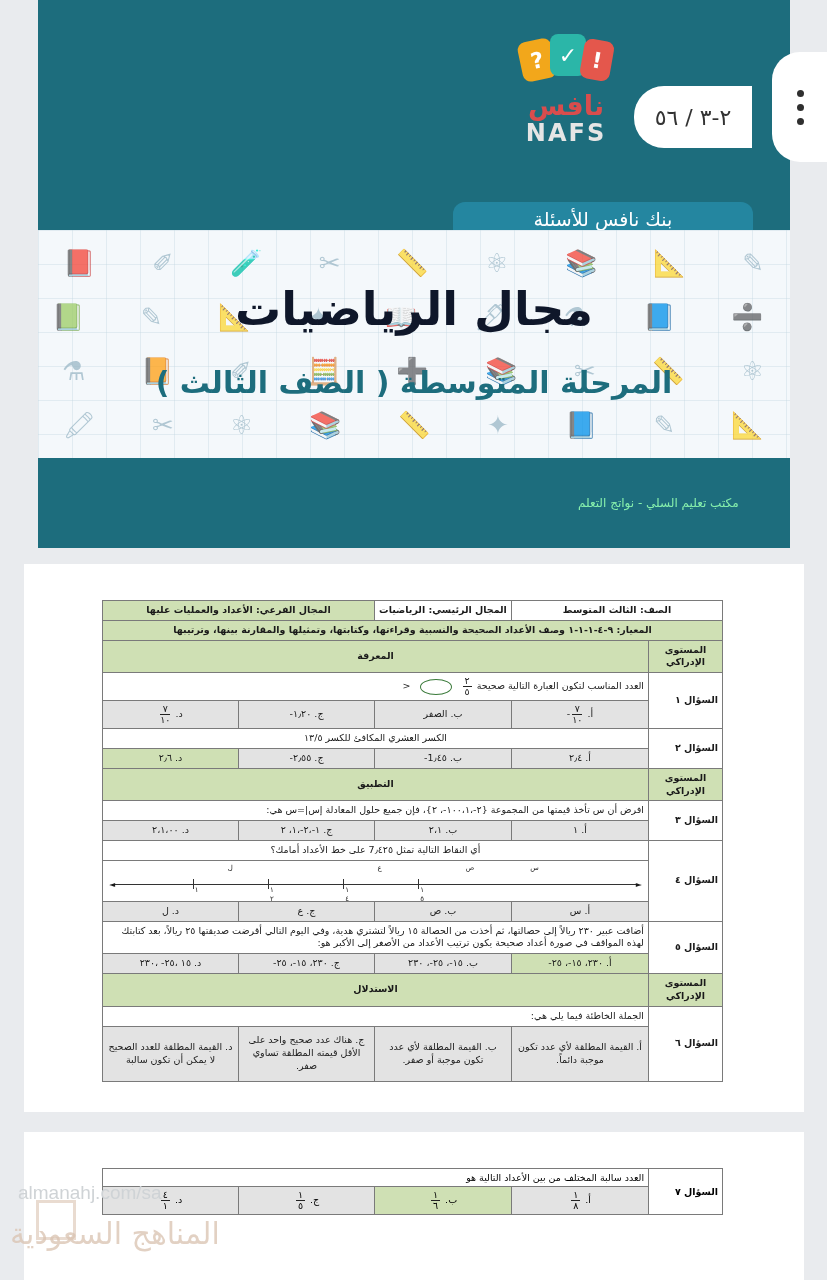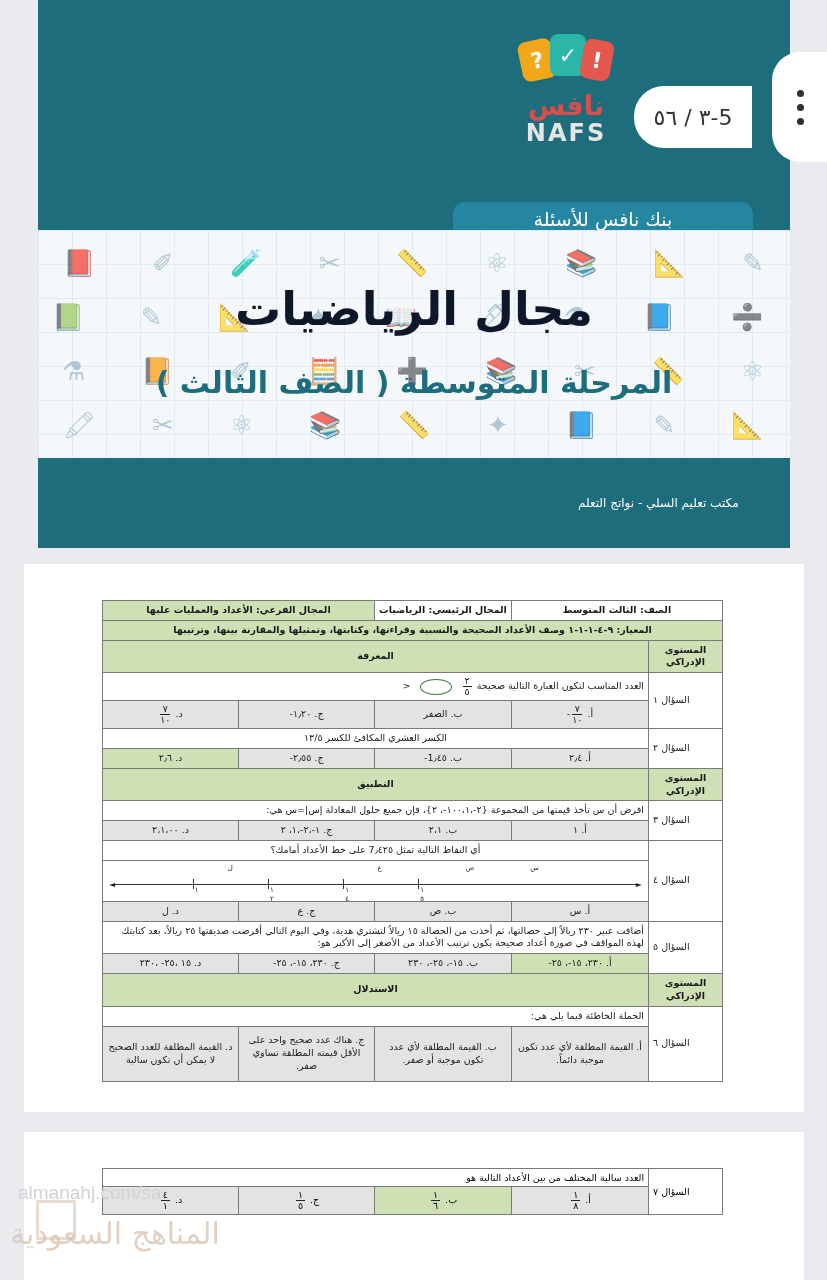"5-٣ / ٥٦" div.page-pill { text: 5-٣ -> ٢-٣ }
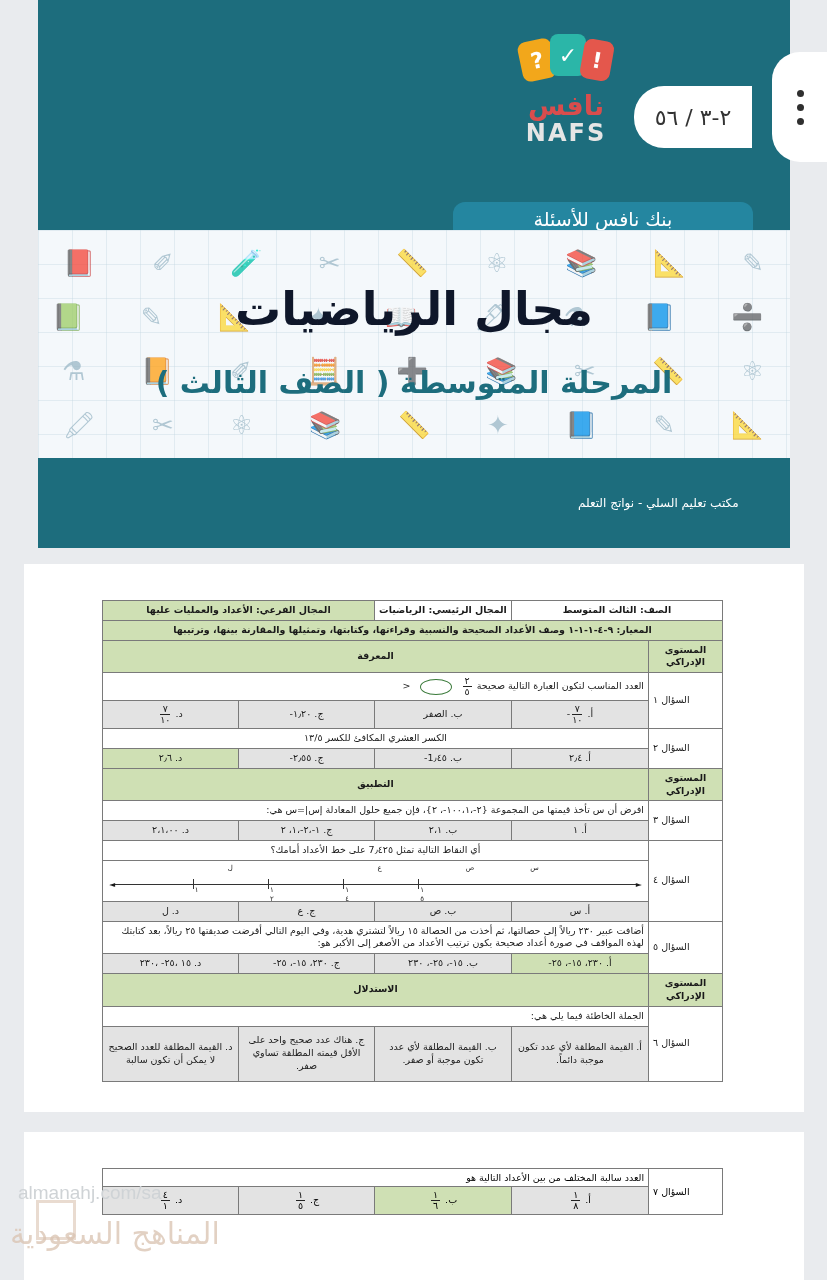"مكتب تعليم السلي - نواتج" .cover-foot { color: #ffffff -> #86efac }
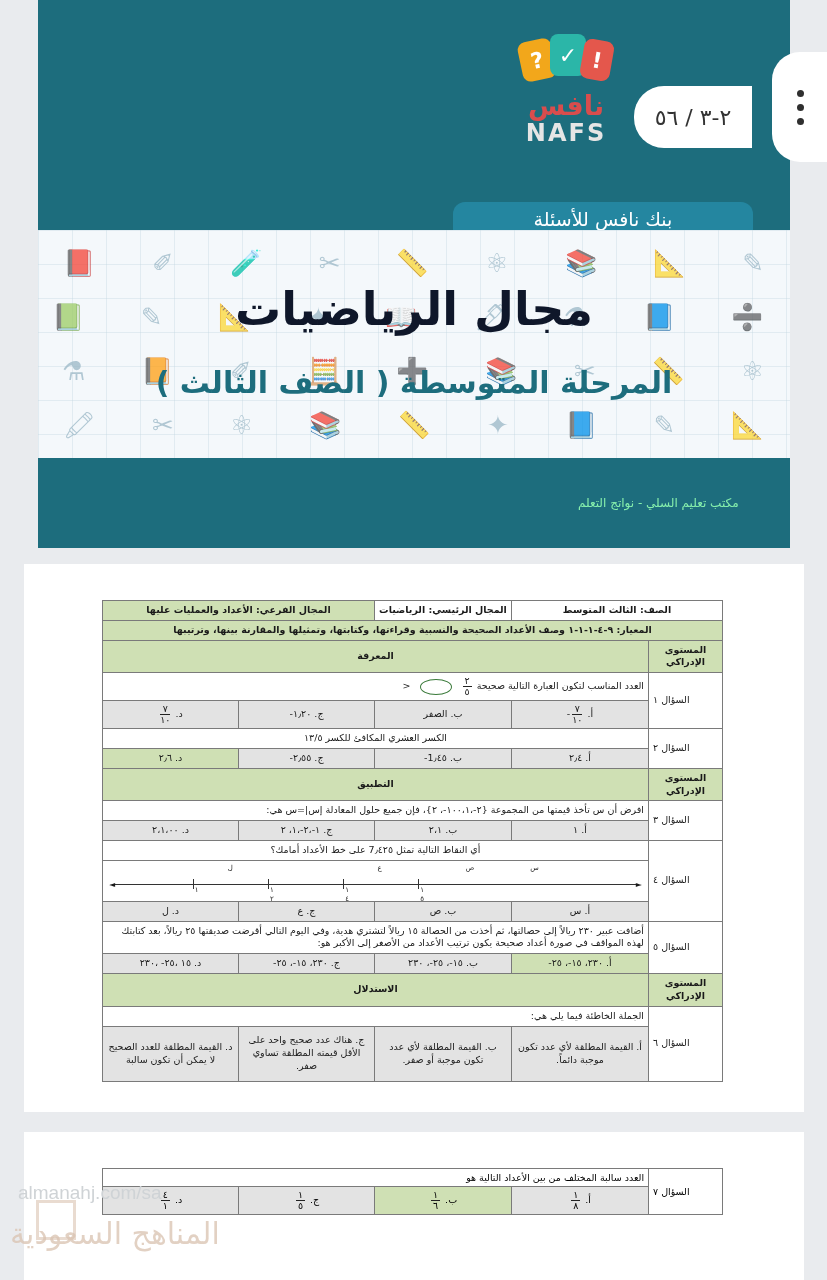"السؤال ١" .qno { font-weight: normal -> bold; text-align: left -> right }
